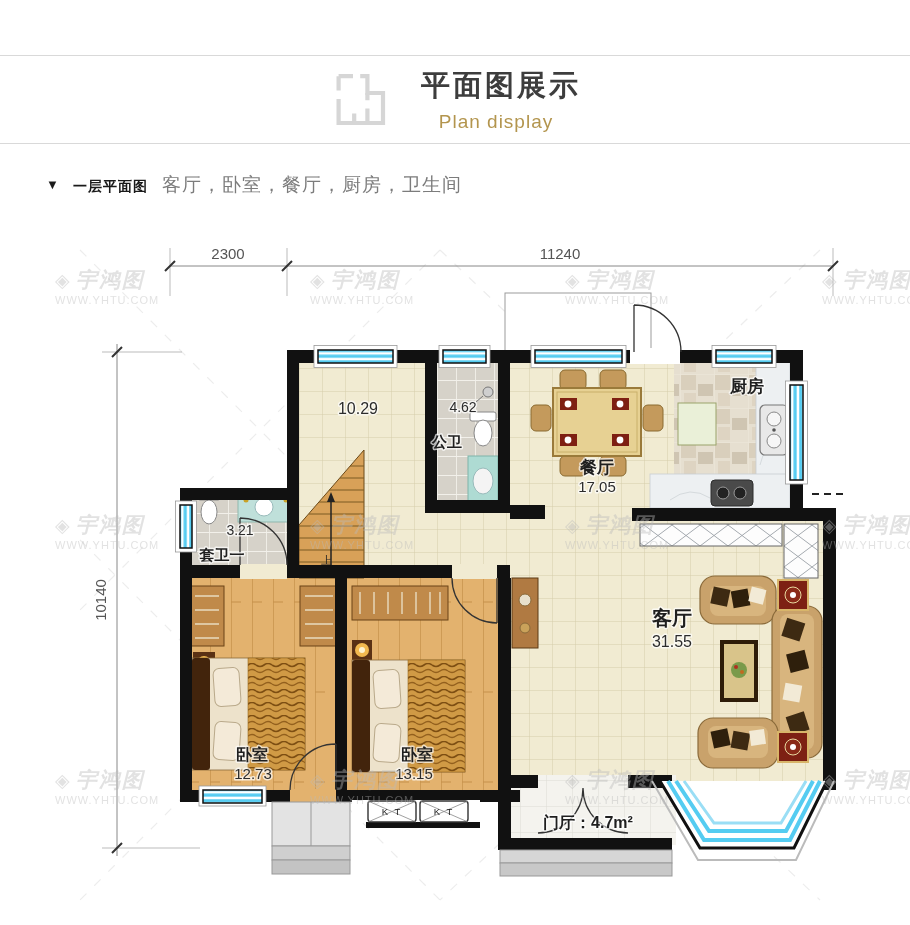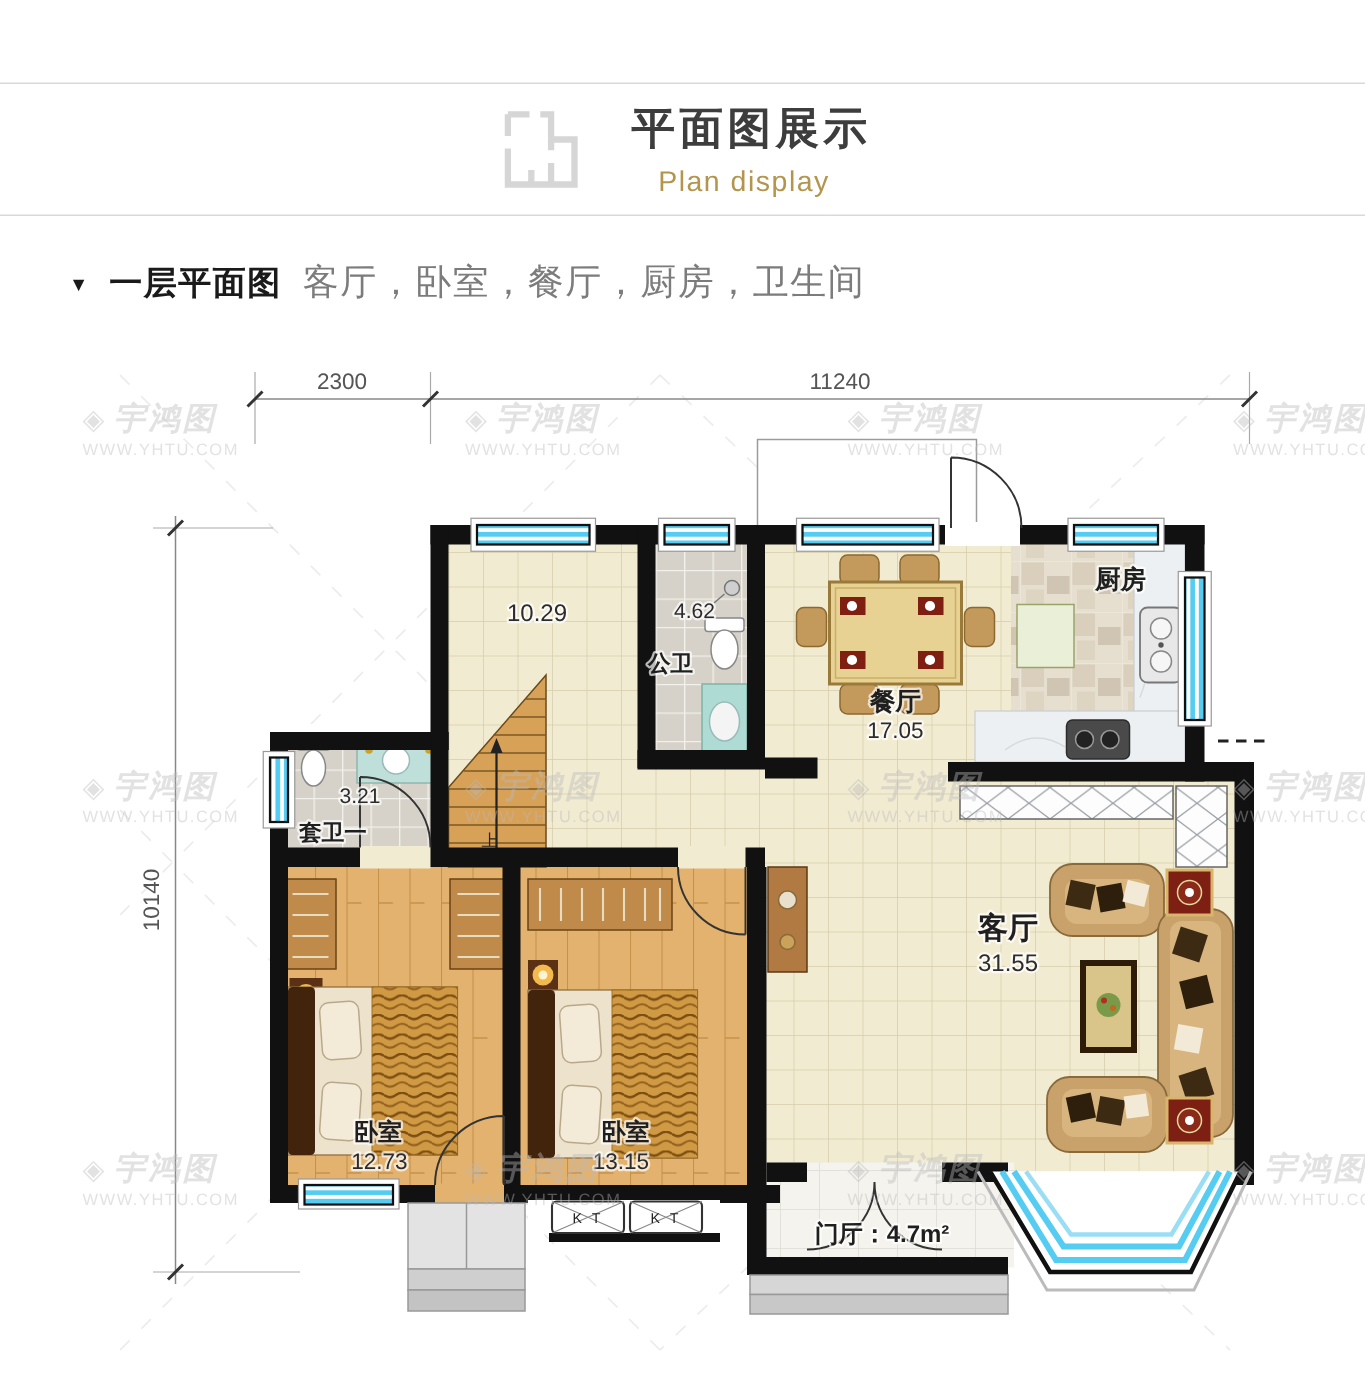"一层平面图" .sect-title { font-size: 22px -> 14px }
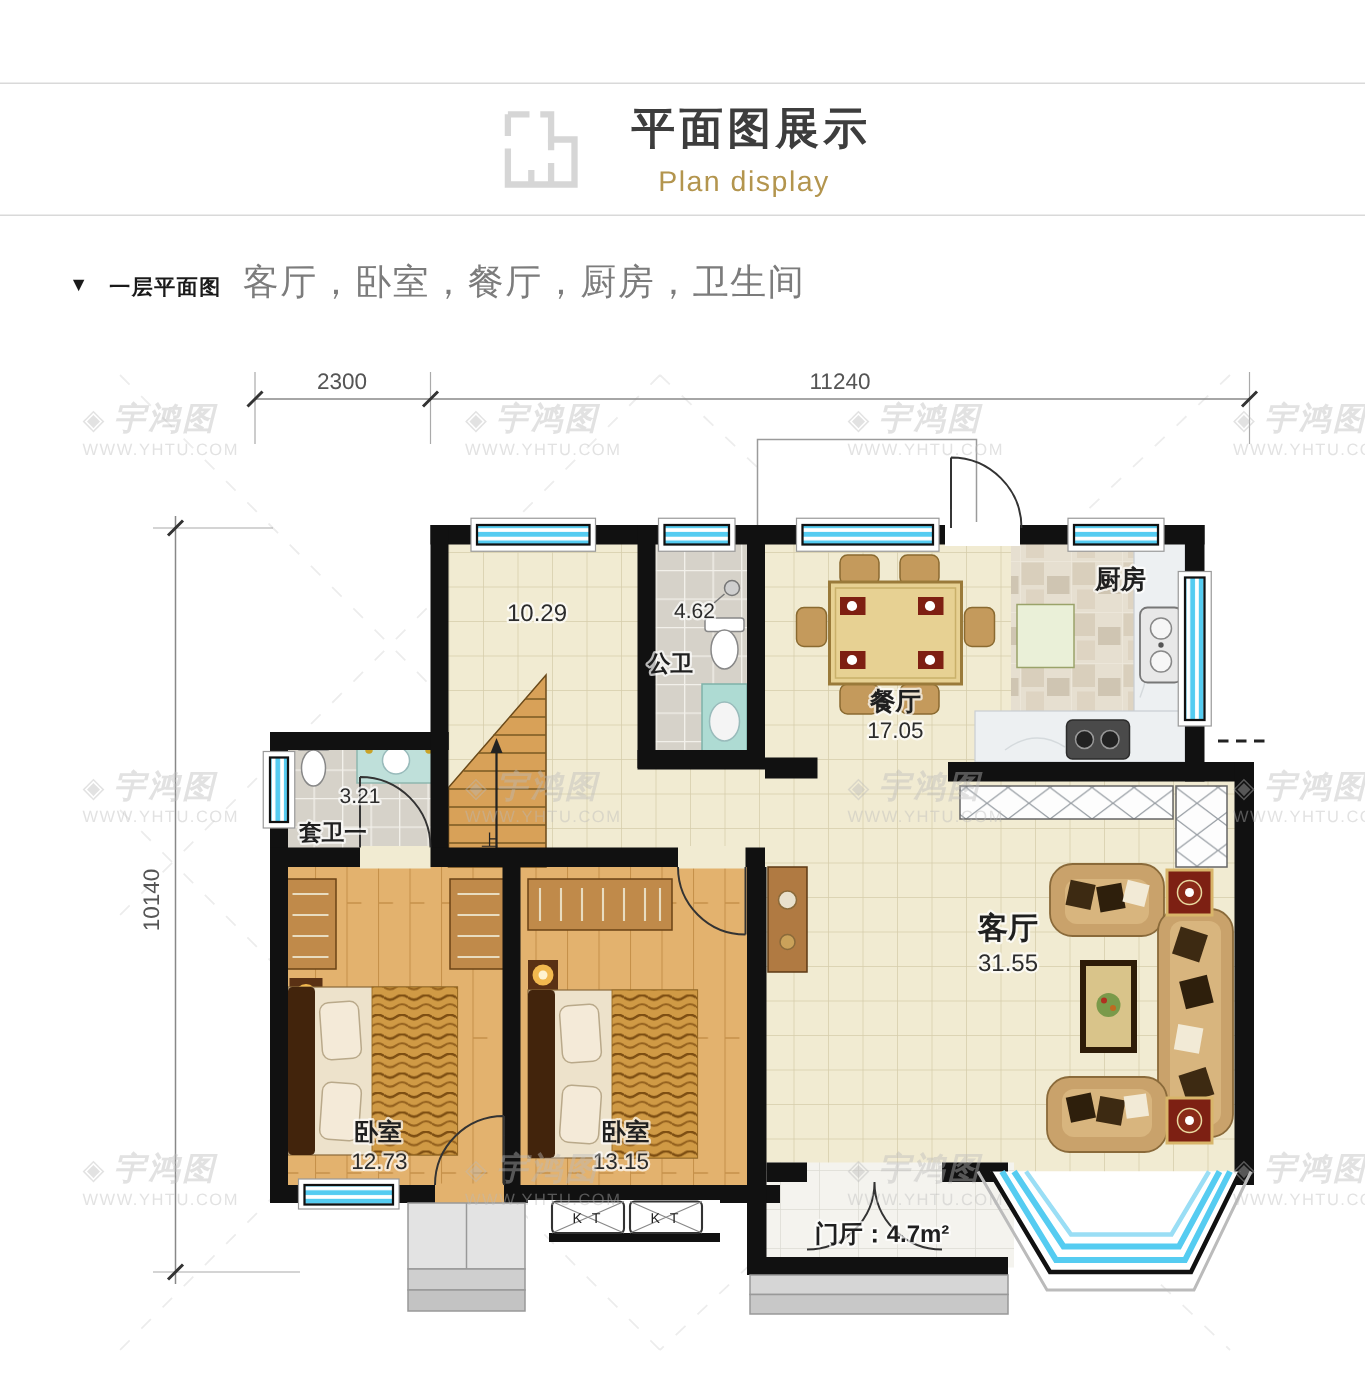"客厅，卧室，餐厅，厨房，卫生间" .sect-sub { font-size: 24px -> 19px }
